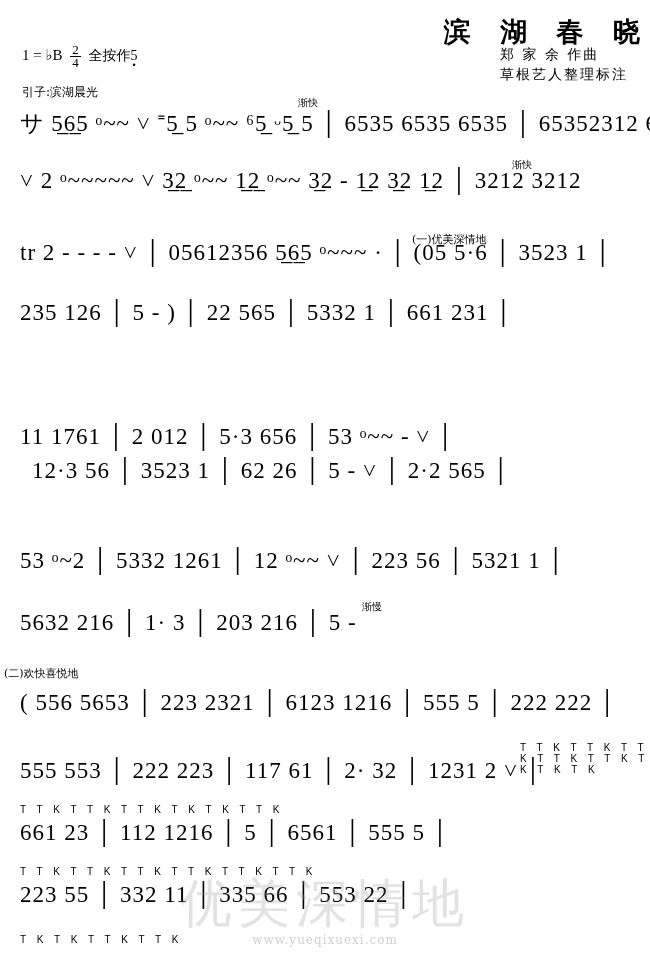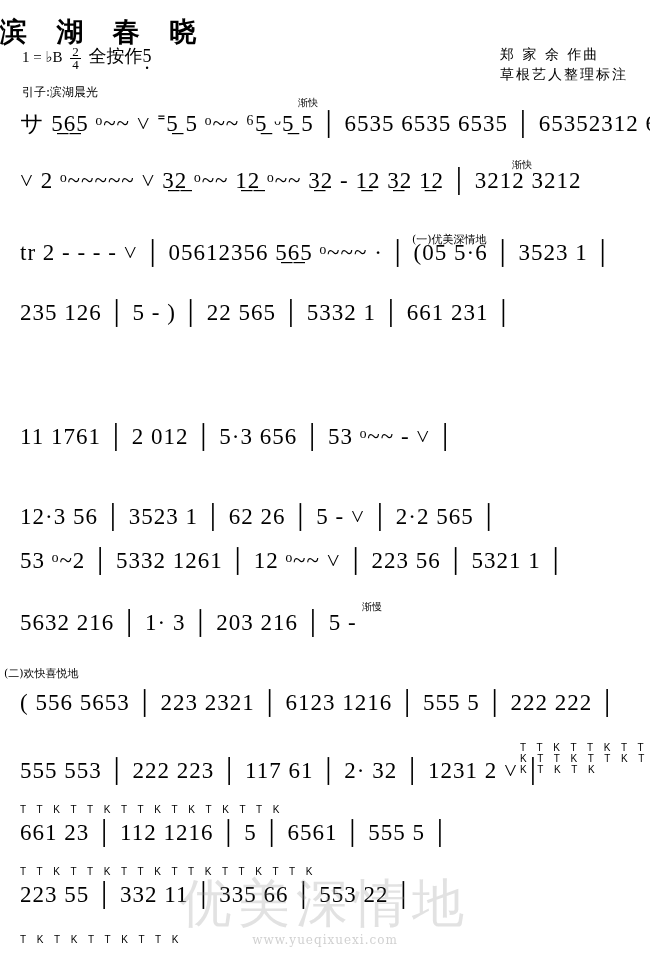"滨 湖 春 晓" .title { text-align: left -> right }
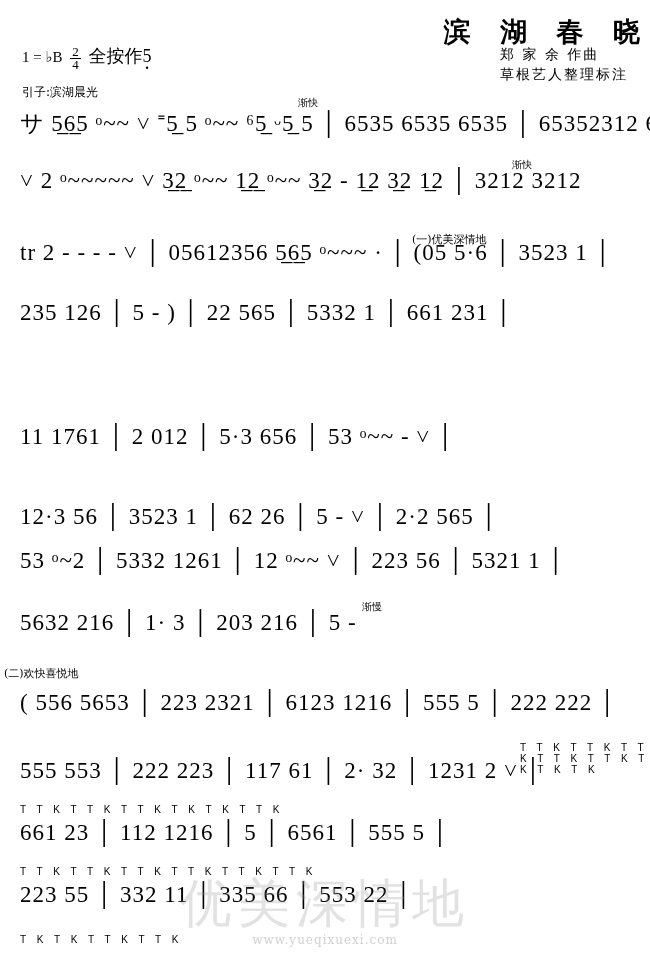"全按作" .keysig .note { font-size: 18px -> 14px }
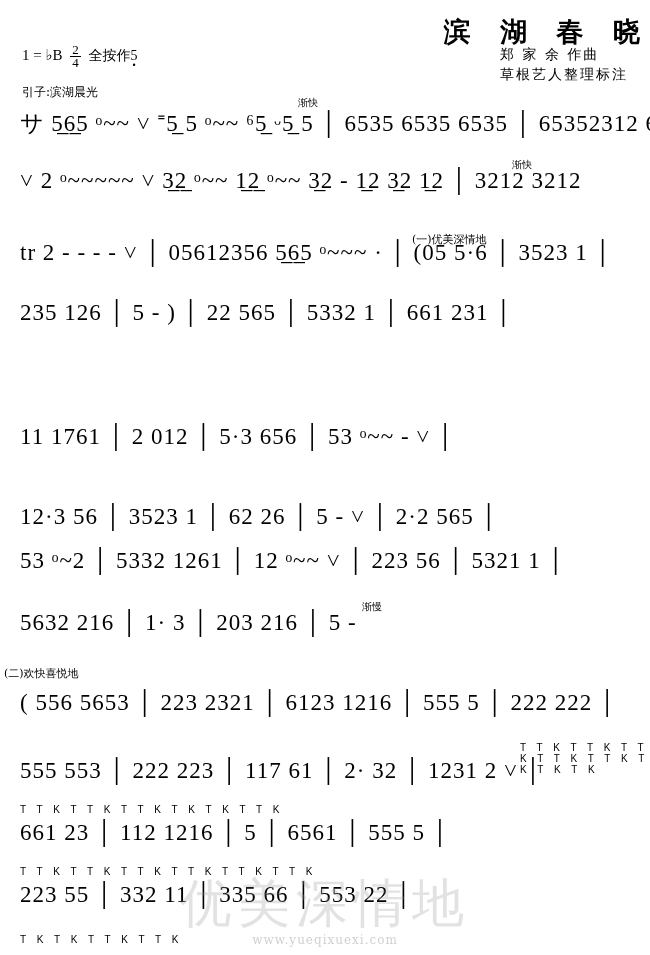"12·3 56 │ 3523 1" div.line { margin-left: none -> 12px; top: 504px -> 458px }
